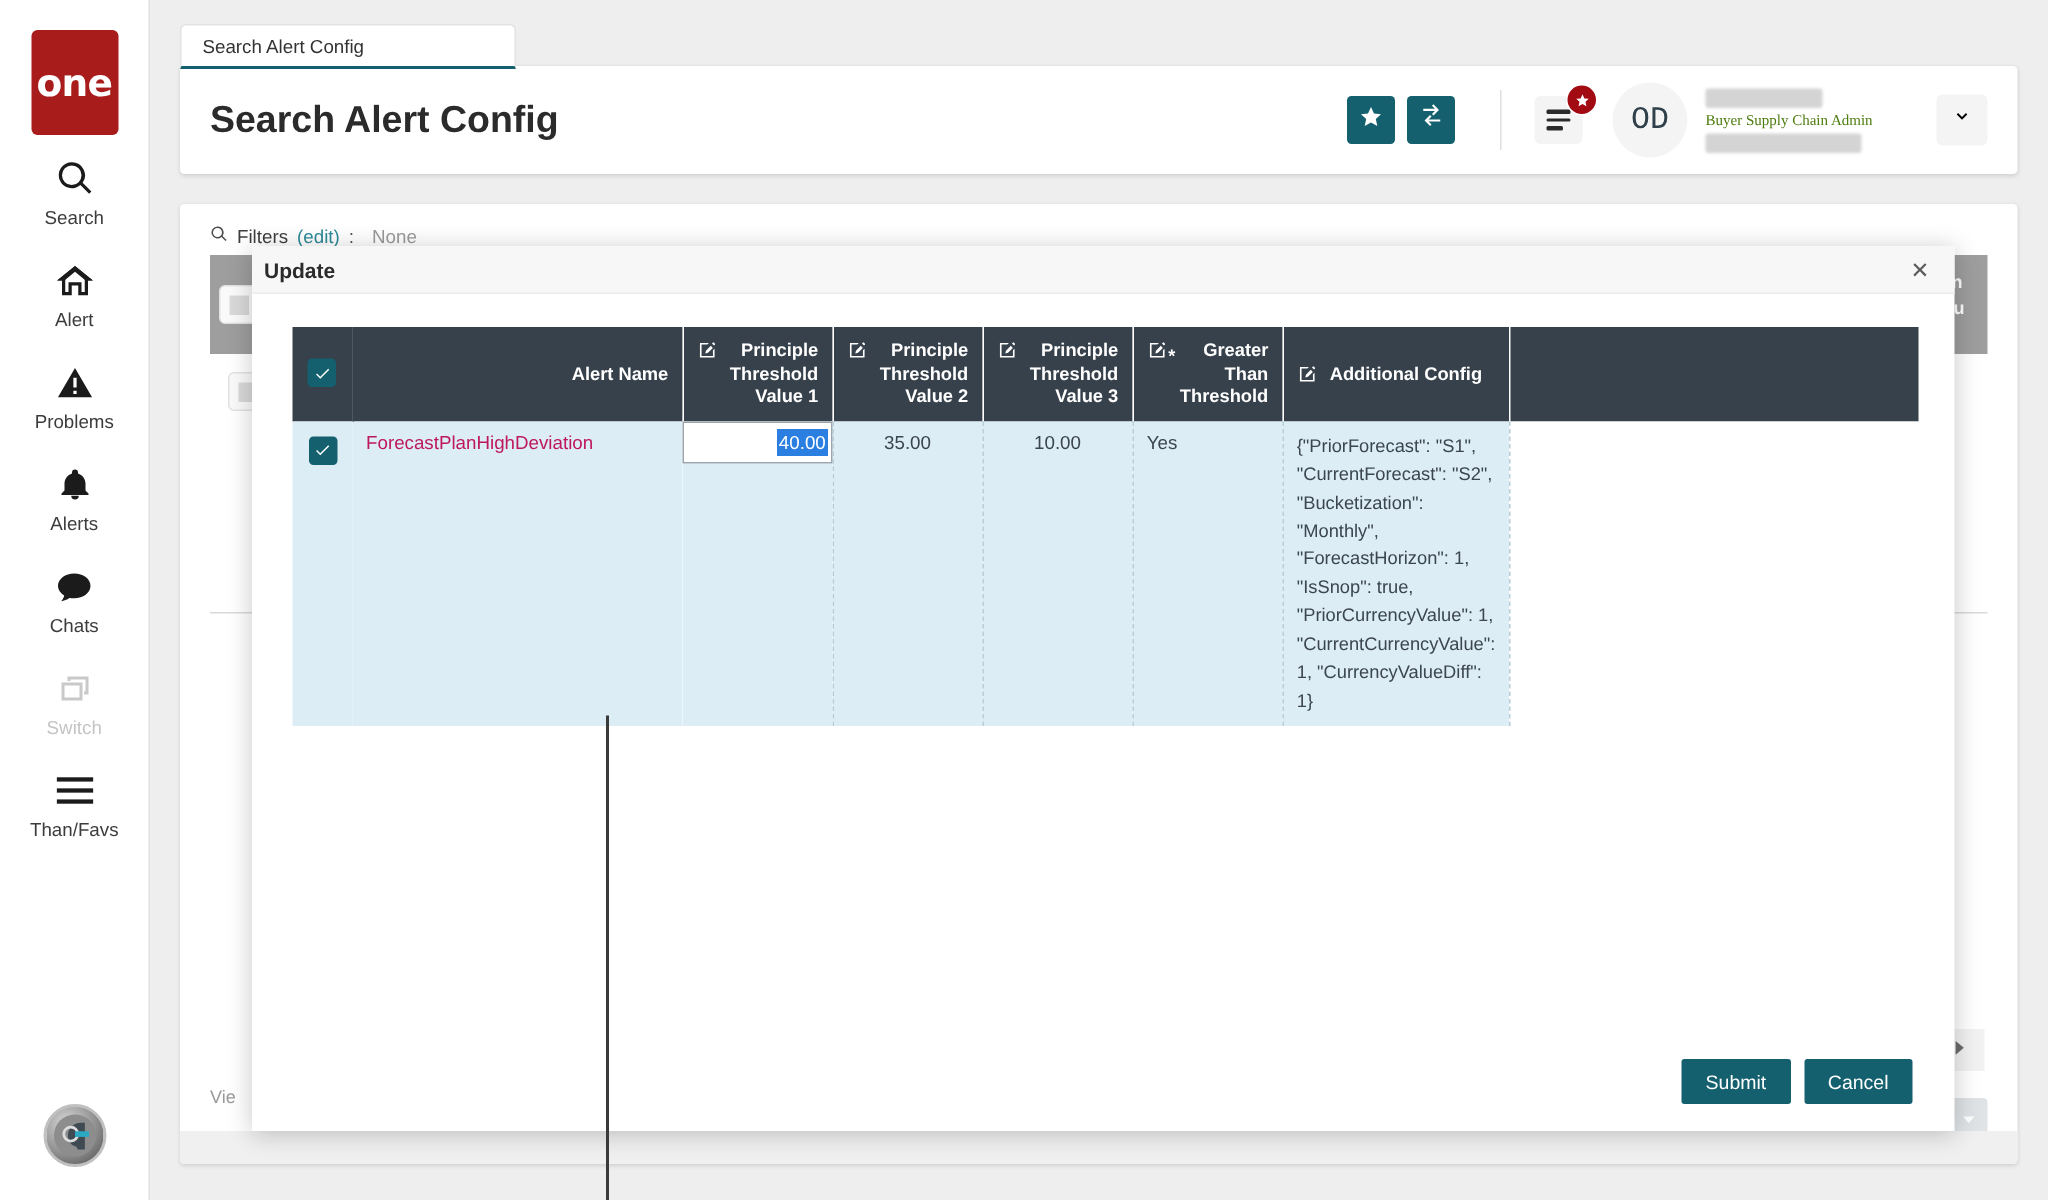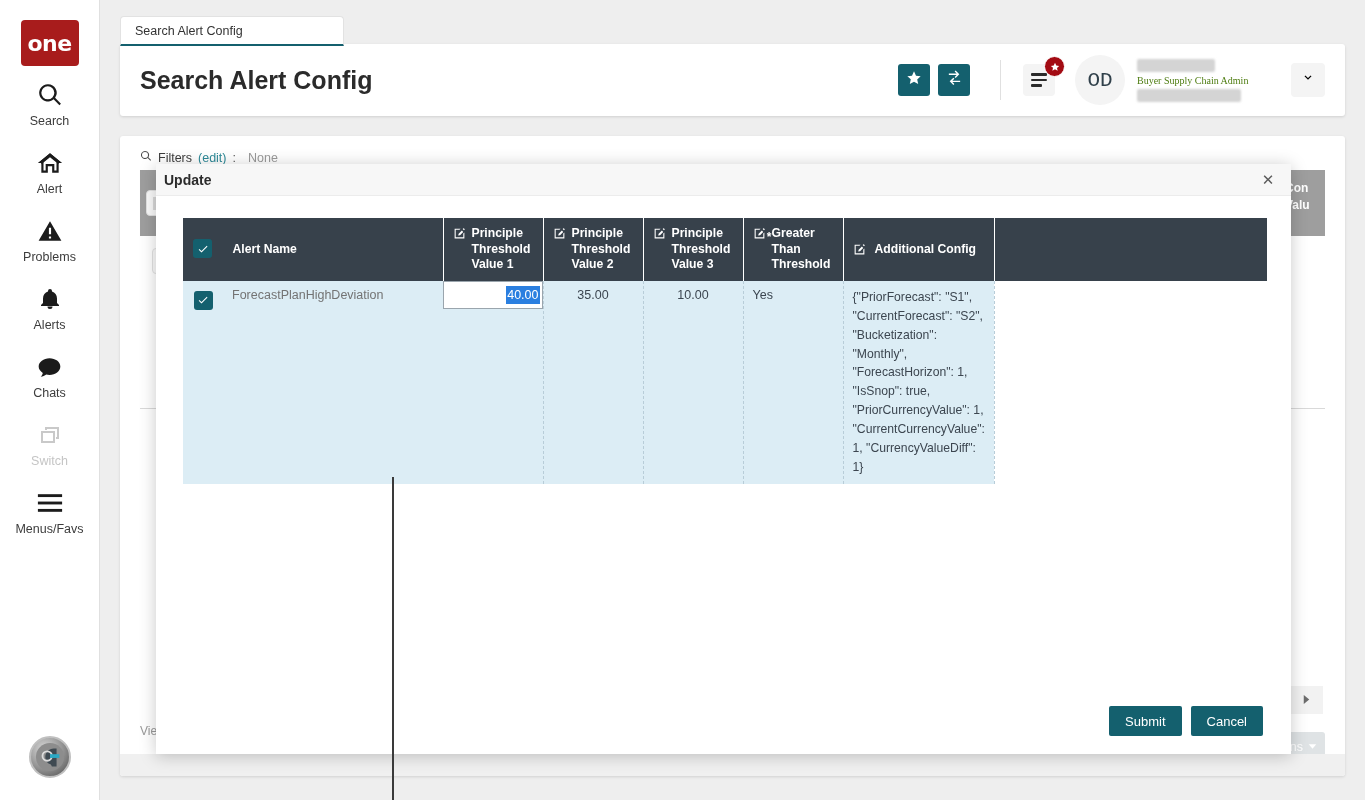"one" .logo { font-size: 22px -> 25px; height: 46px -> 70px }
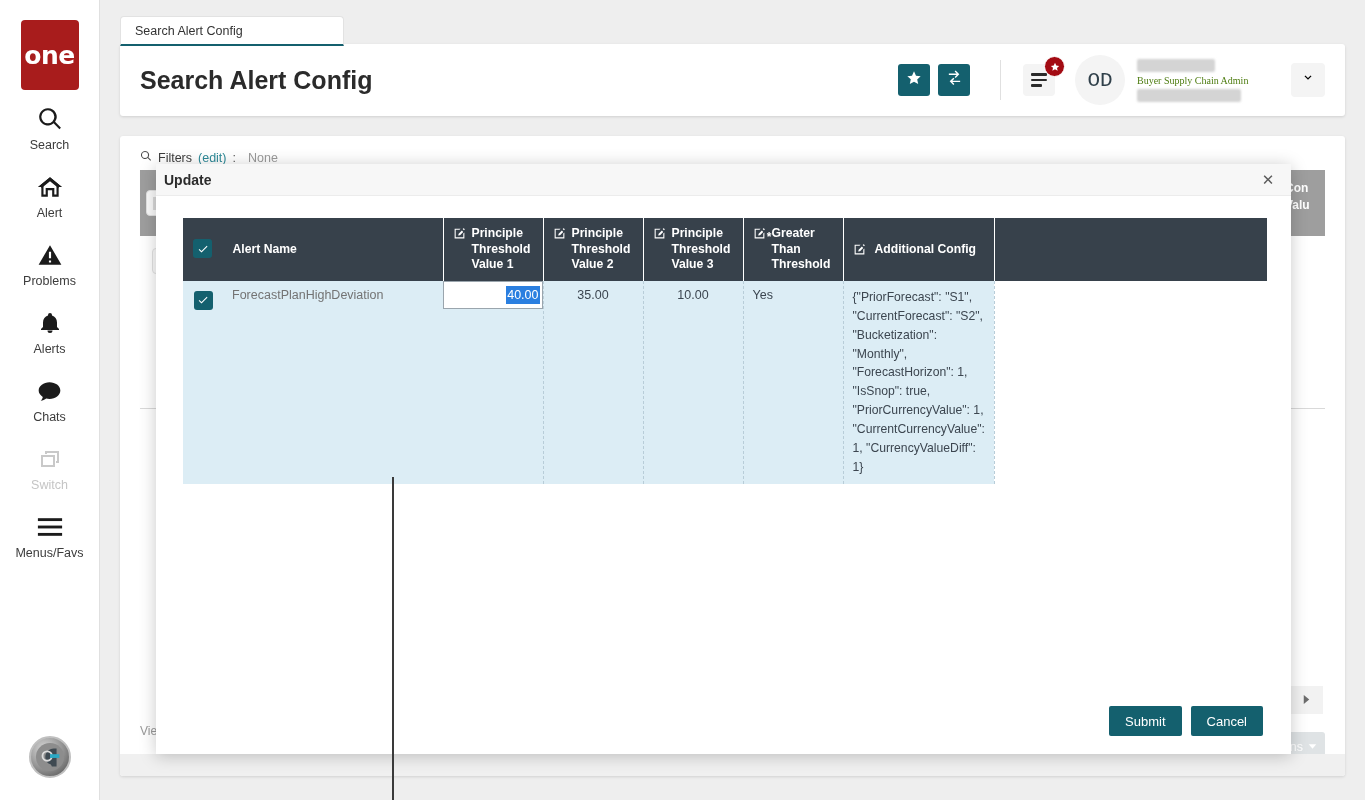"Update" .modal { left: 156px -> 168px }
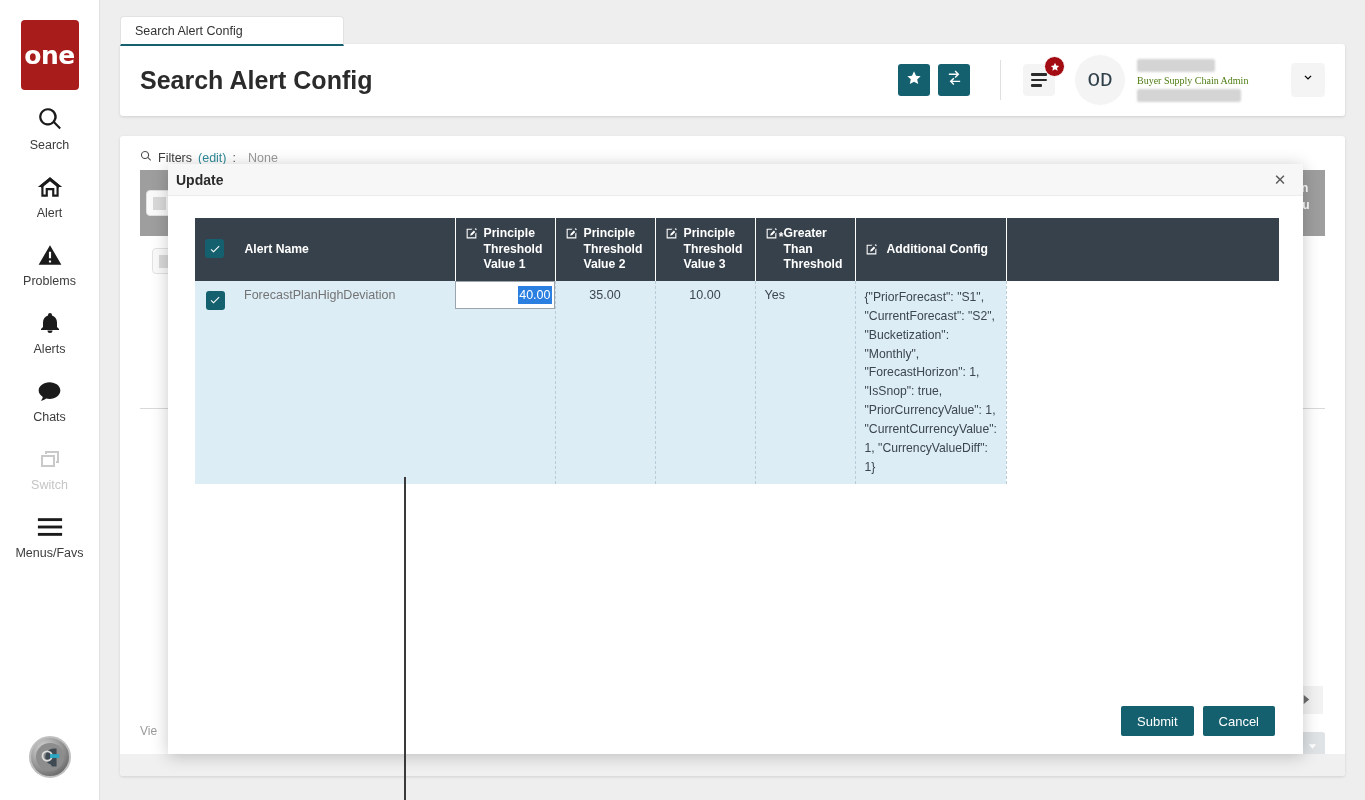"Principle Threshold Value 1" .grid thead th { text-align: left -> right }
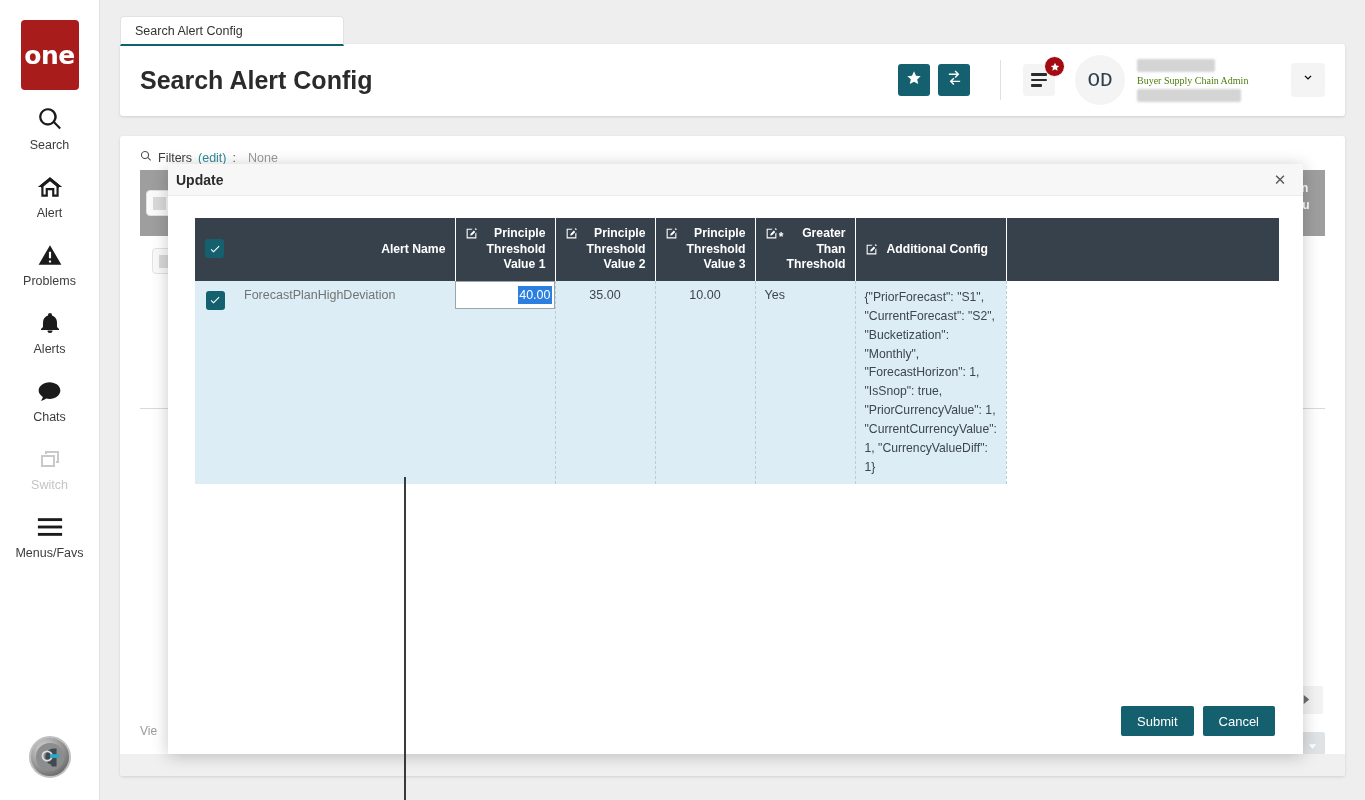"ForecastPlanHighDeviation" .grid tbody td.alert-name { color: #737373 -> #be185d }
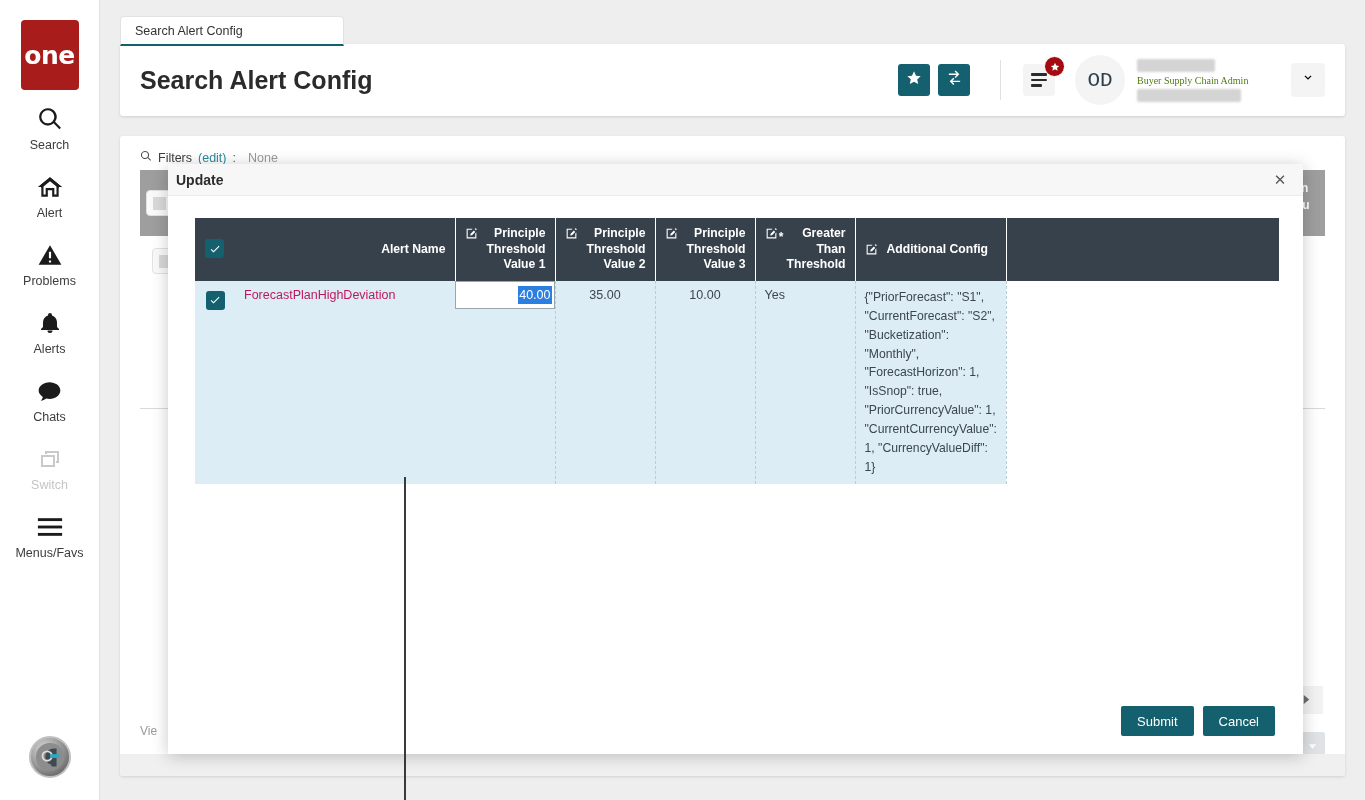"Menus/Favs" span.nav-label { text: Menus/Favs -> Than/Favs }
